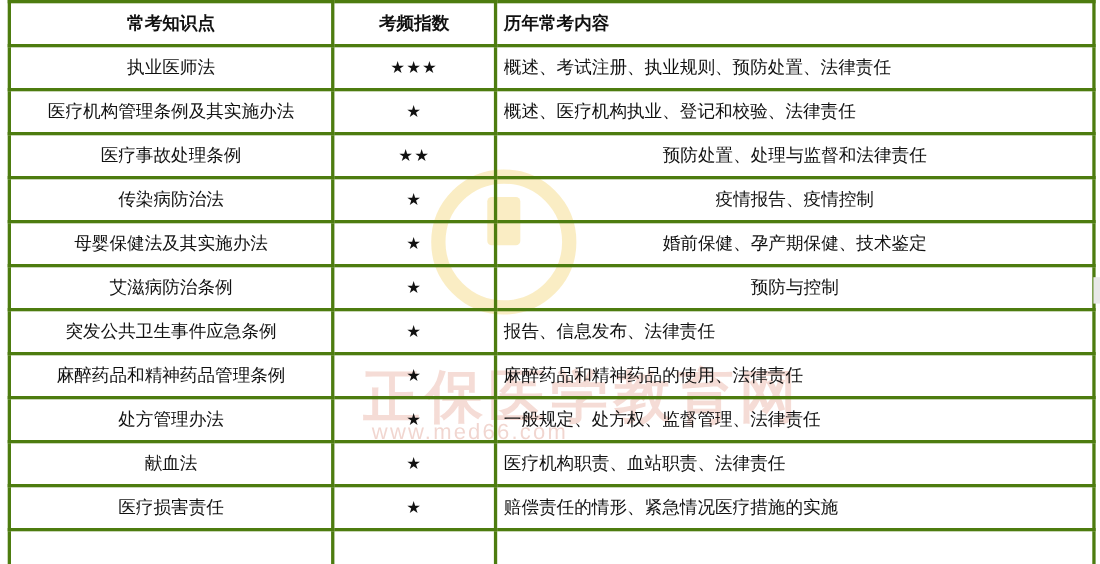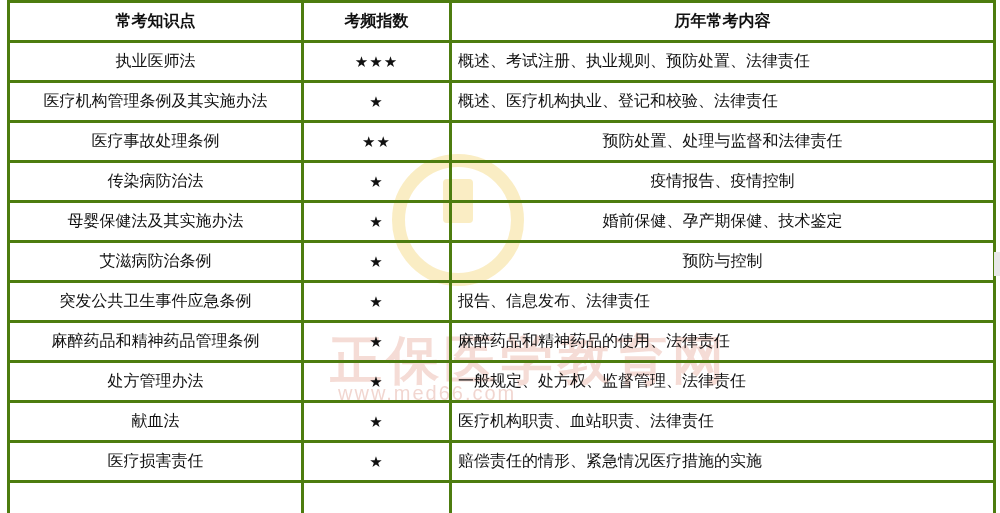"历年常考内容" td.col-content { text-align: center -> left }
